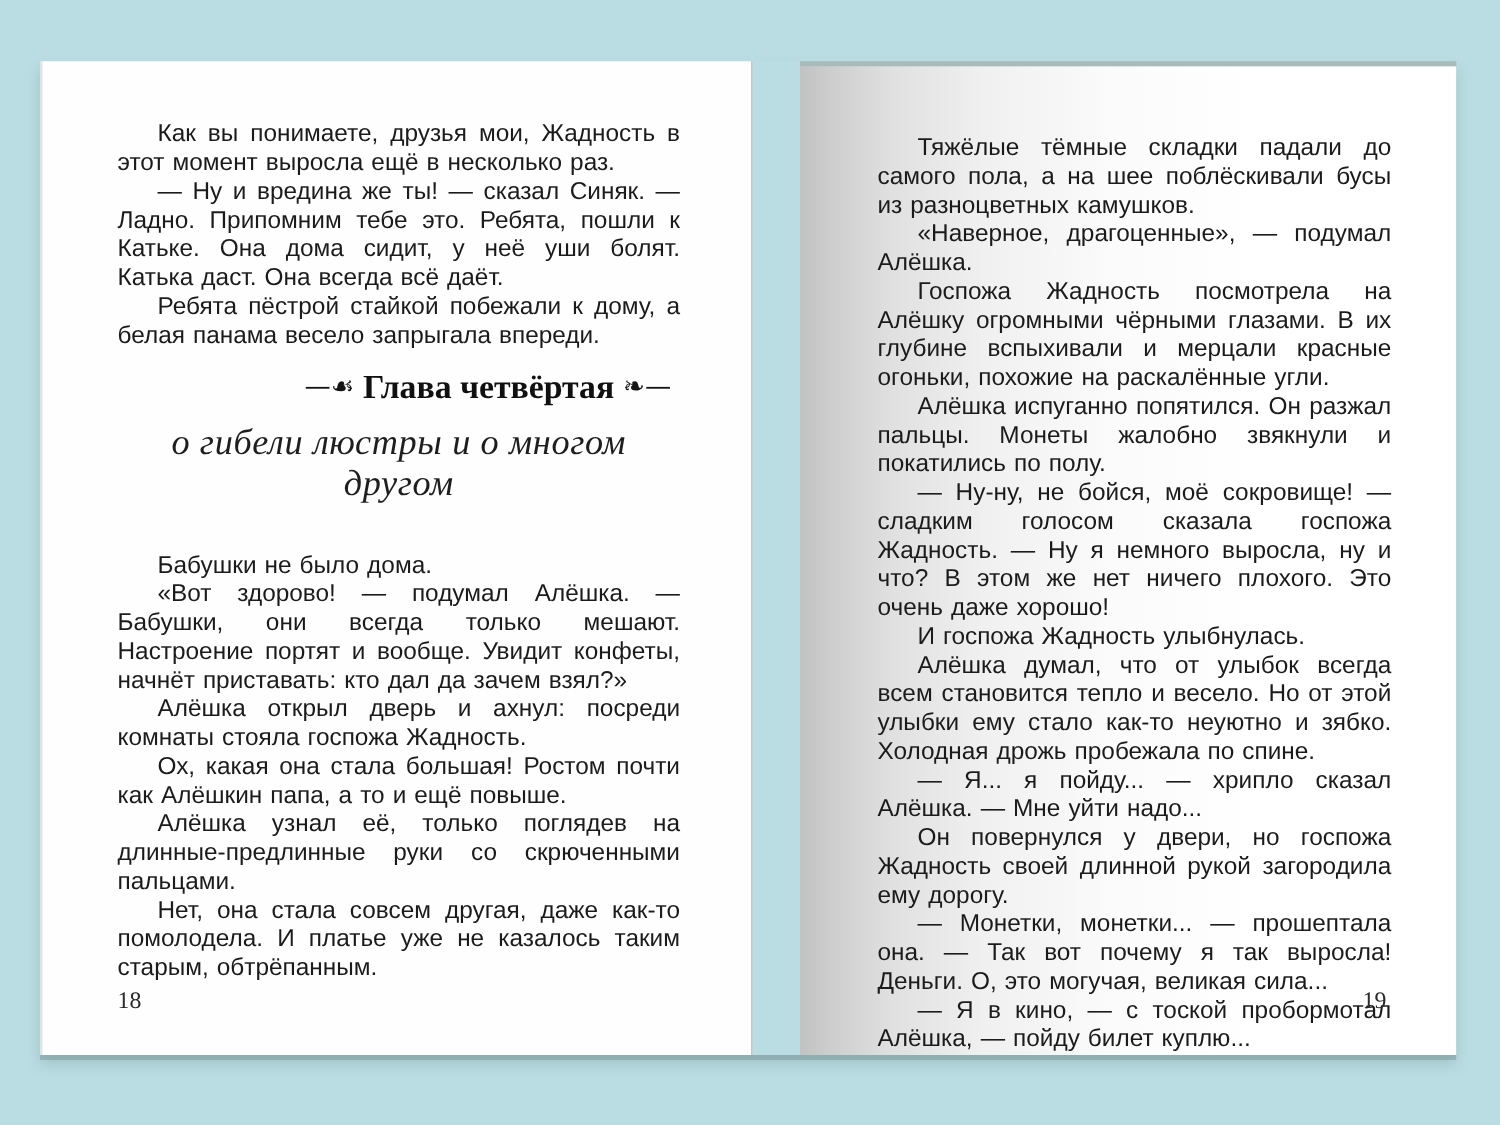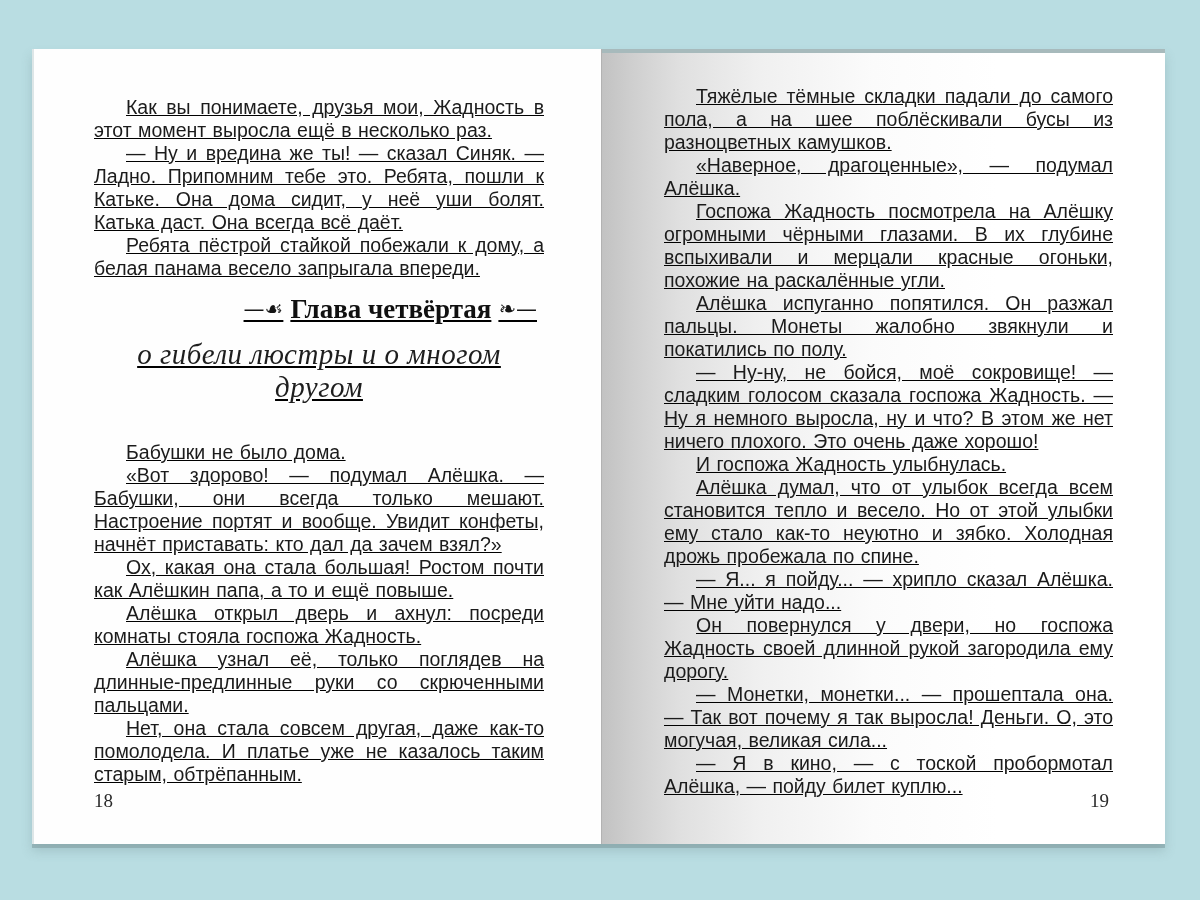"Как вы понимаете, друзья мои," .book { text-decoration: underline -> none }
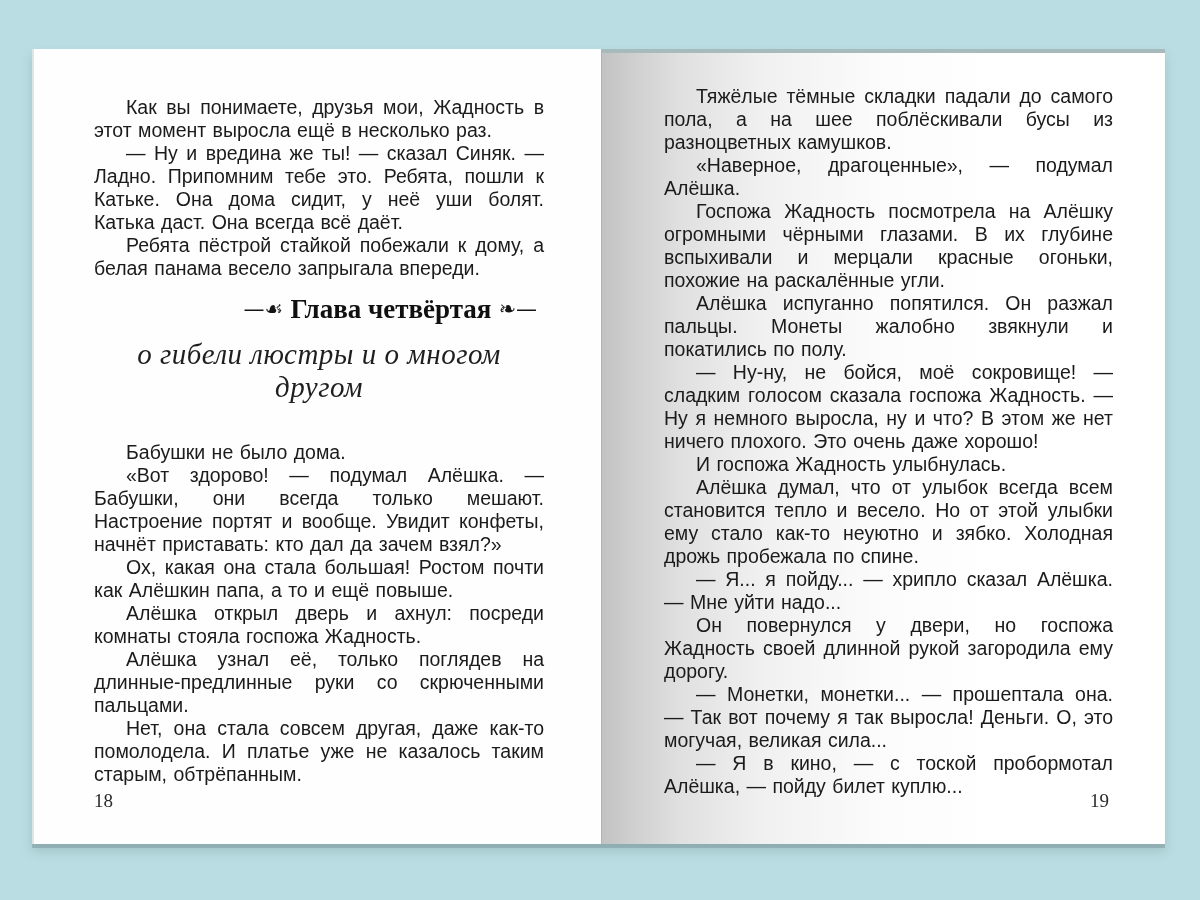"Тяжёлые тёмные складки падали до" .page-right { margin-left: none -> 38px; padding: 32px 52px 0 62px -> 54px 52px 0 62px }
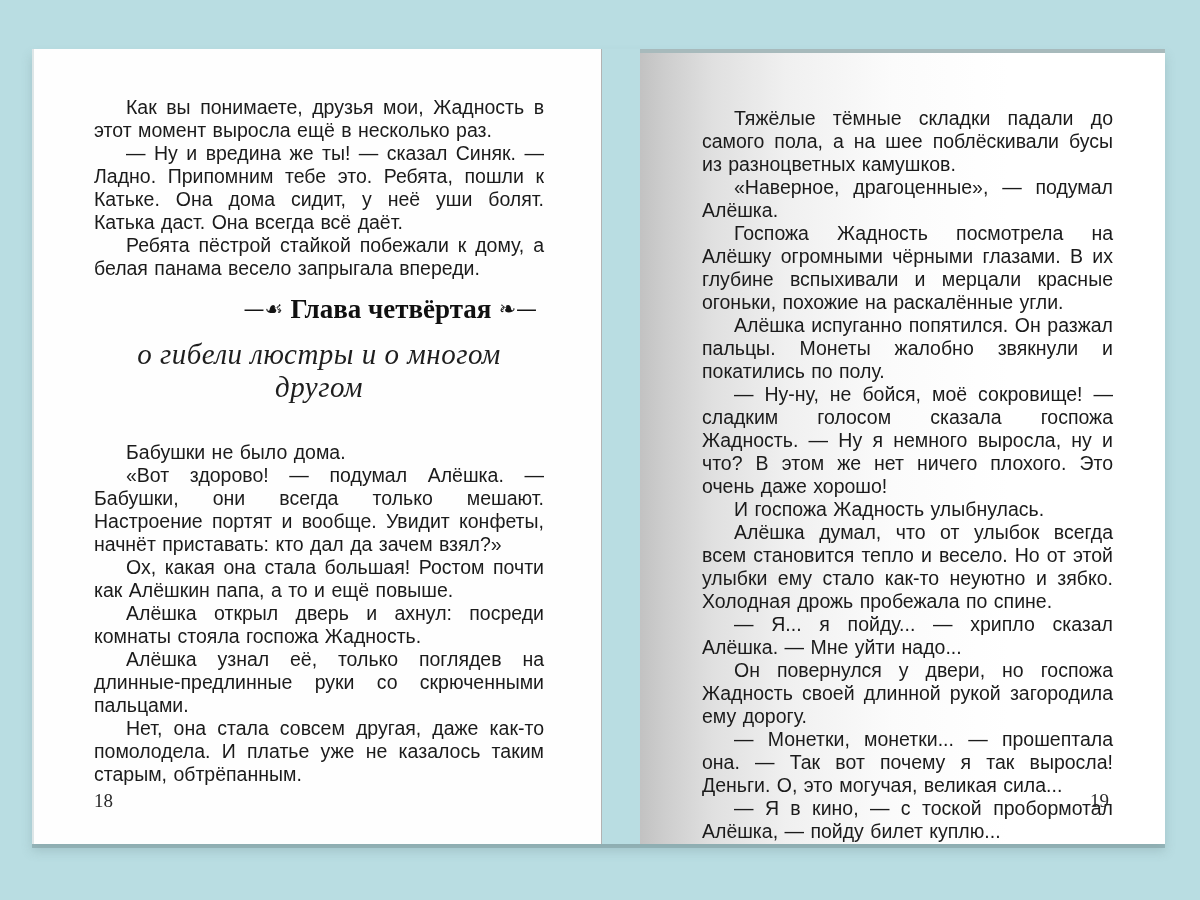"Ох, какая она стала большая!" p.para { order: before "Алёшка открыл дверь и ахнул:" -> after "Алёшка открыл дверь и ахнул:" }
